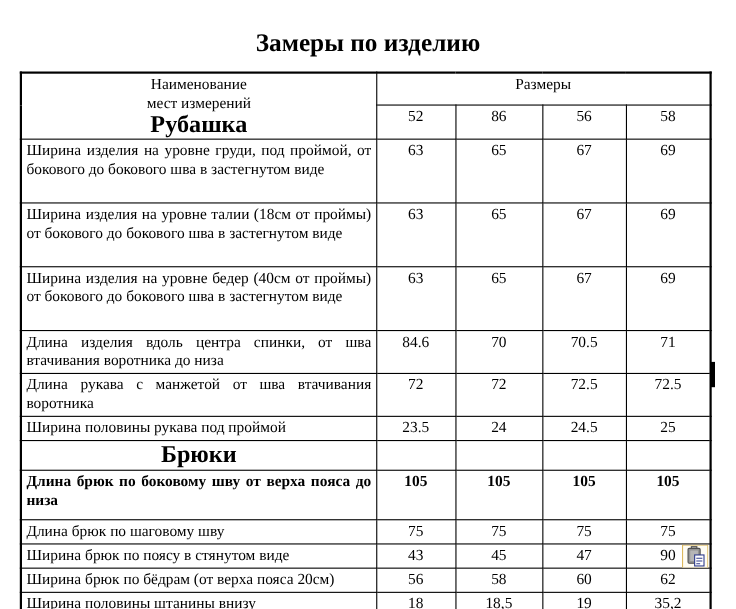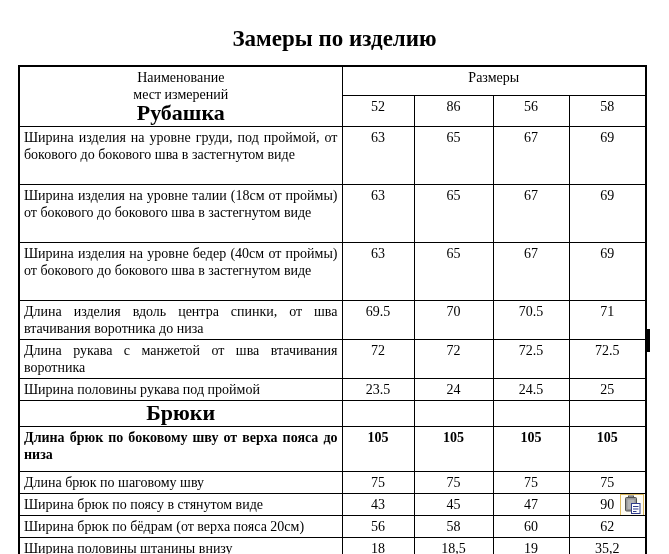"69.5" span { text: 69.5 -> 84.6 }
